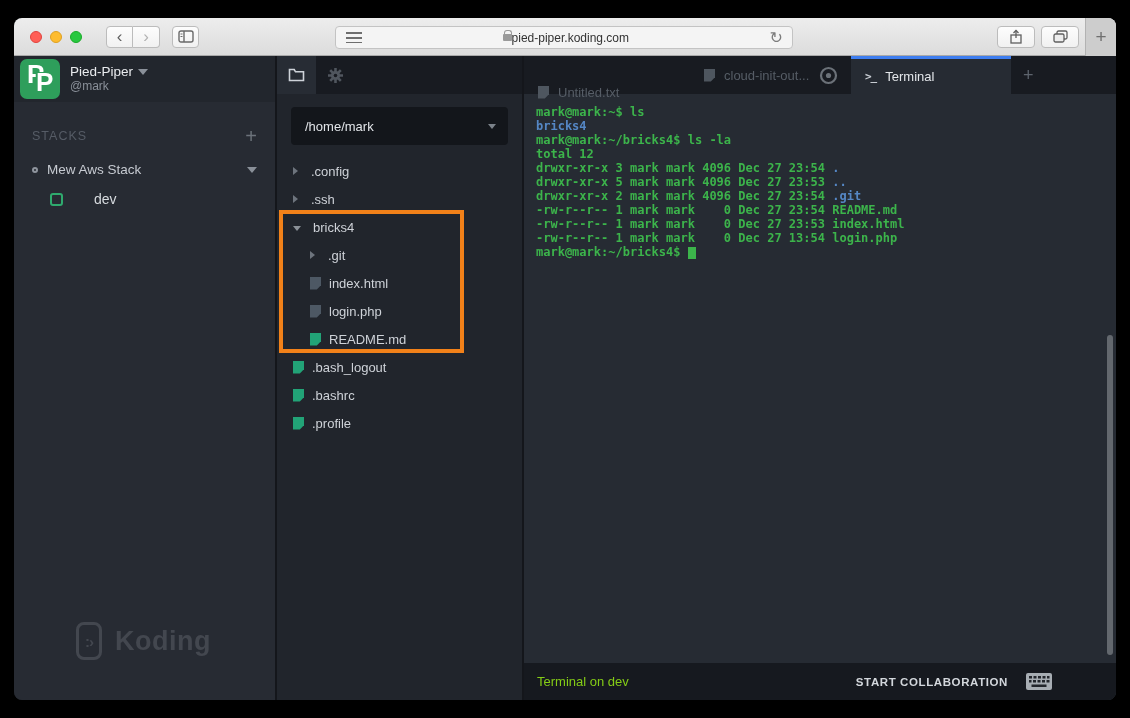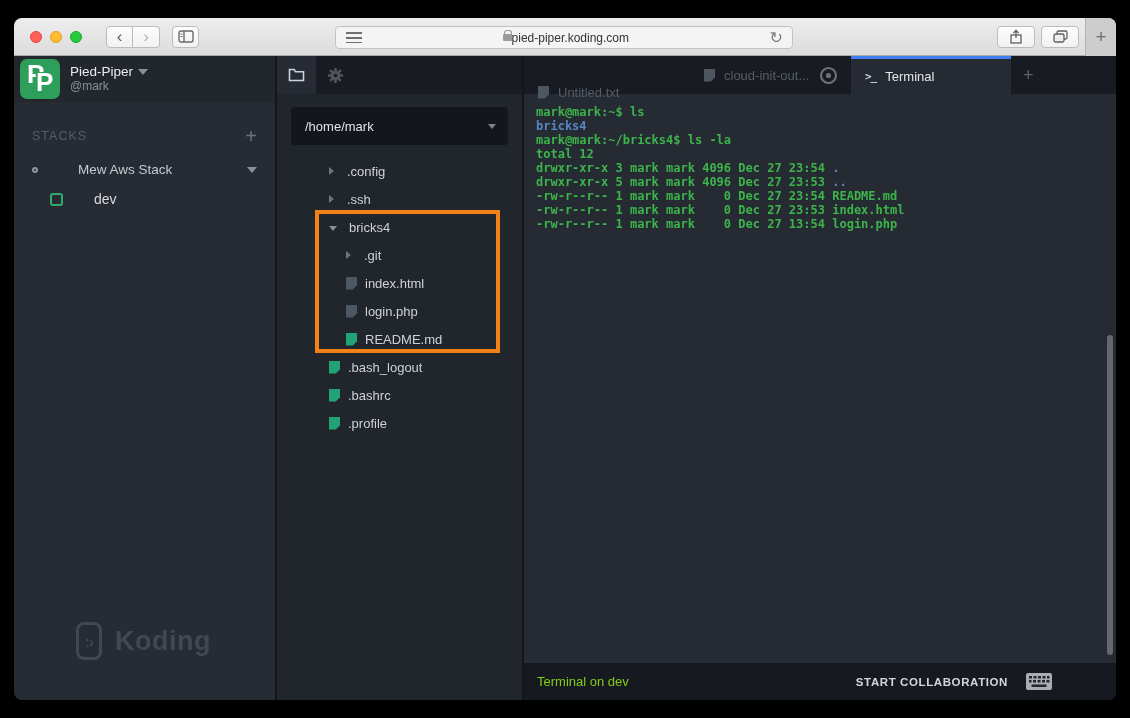"Mew Aws Stack" .stack-row { gap: 31px -> none }
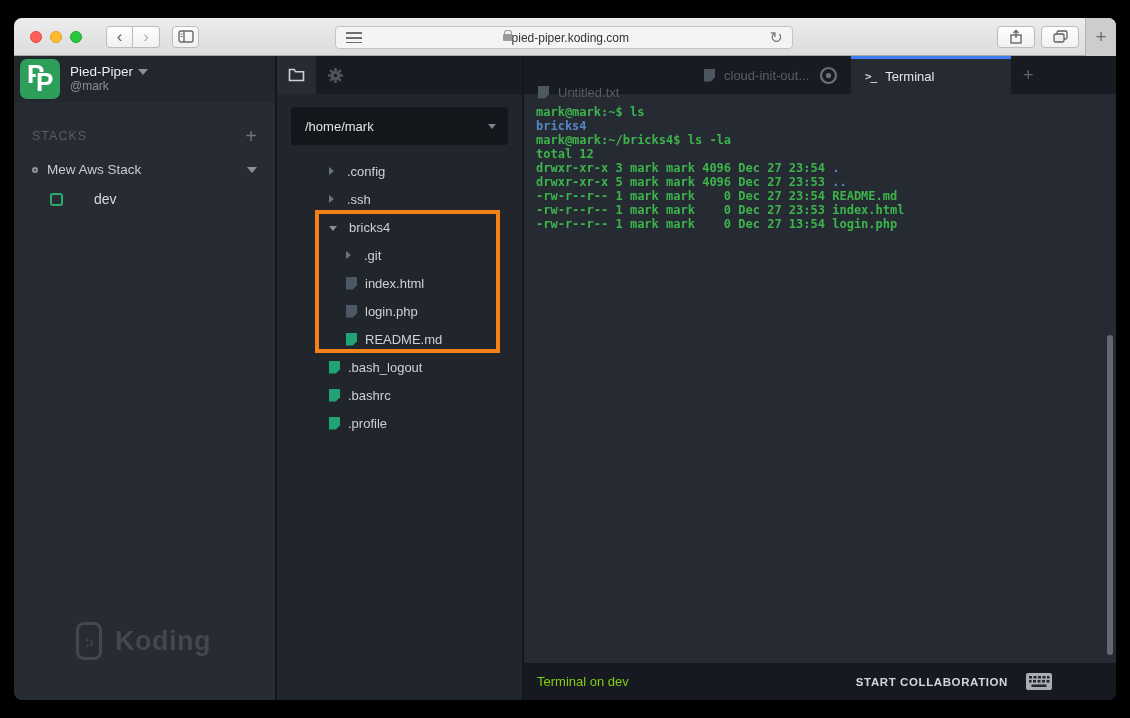".config" .tree { margin-left: 36px -> none }
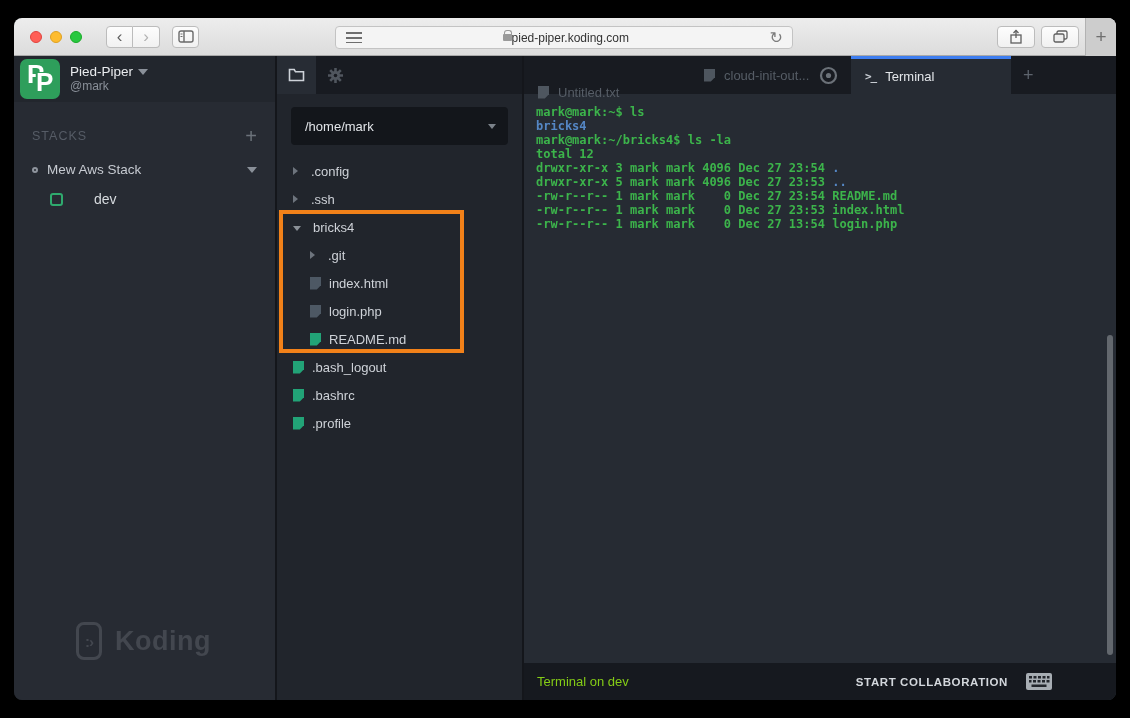"drwxr-xr-x 2 mark mark 4096" div.tl { html: none -> <div><span>drwxr-xr-x 2 mark mark 4096 Dec 27 23:54 </span><span>.git</span></div> }
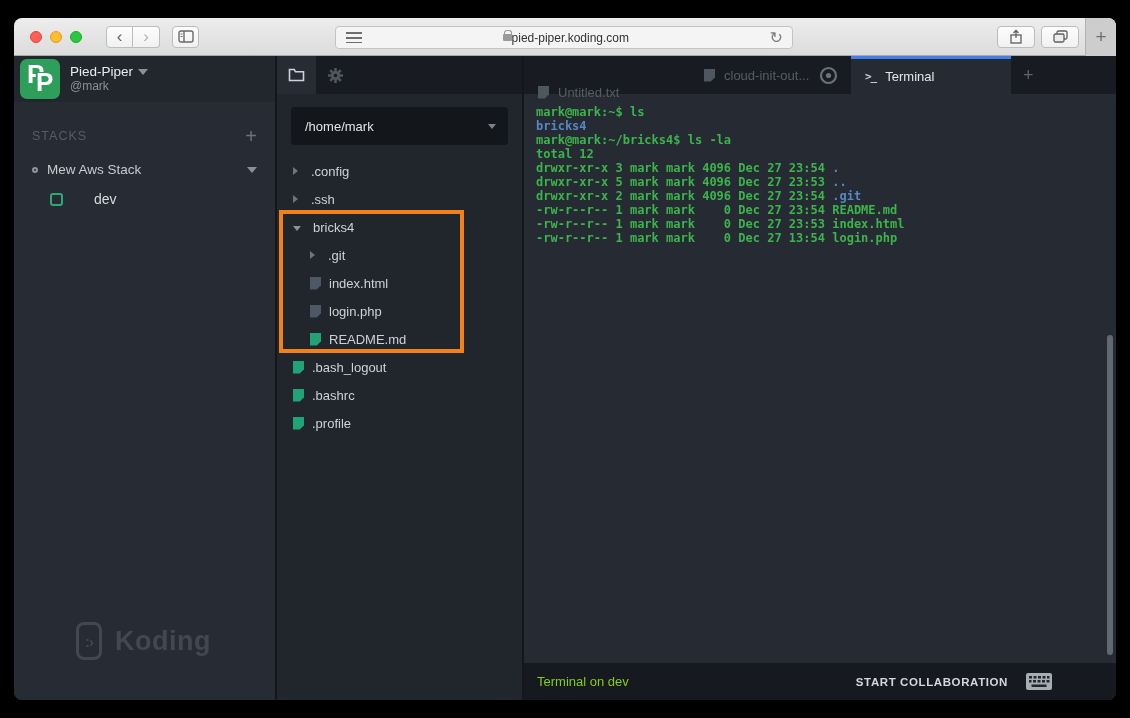"mark@mark:~/bricks4$" div.tl { html: none -> <div><span>mark@mark:~/bricks4$ </span><span></span></div> }
